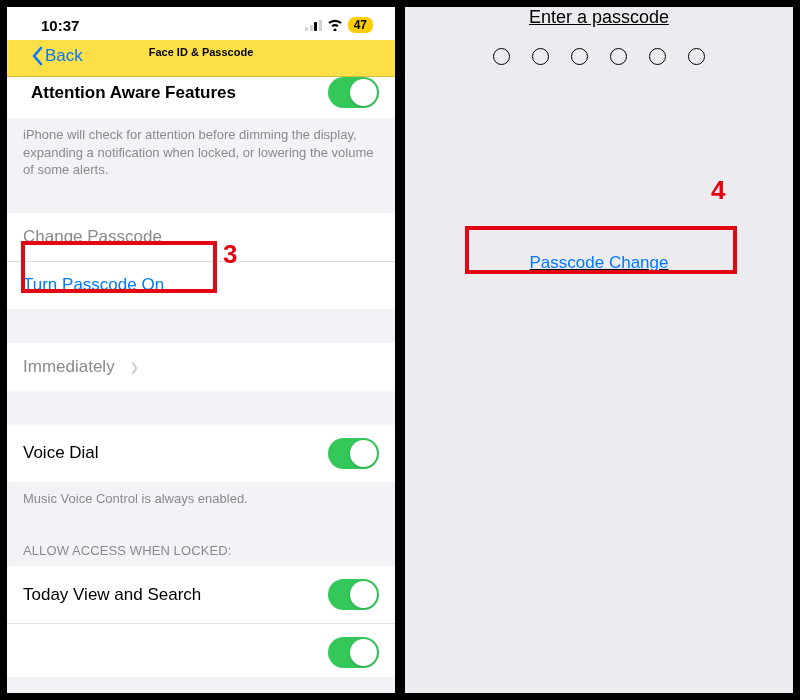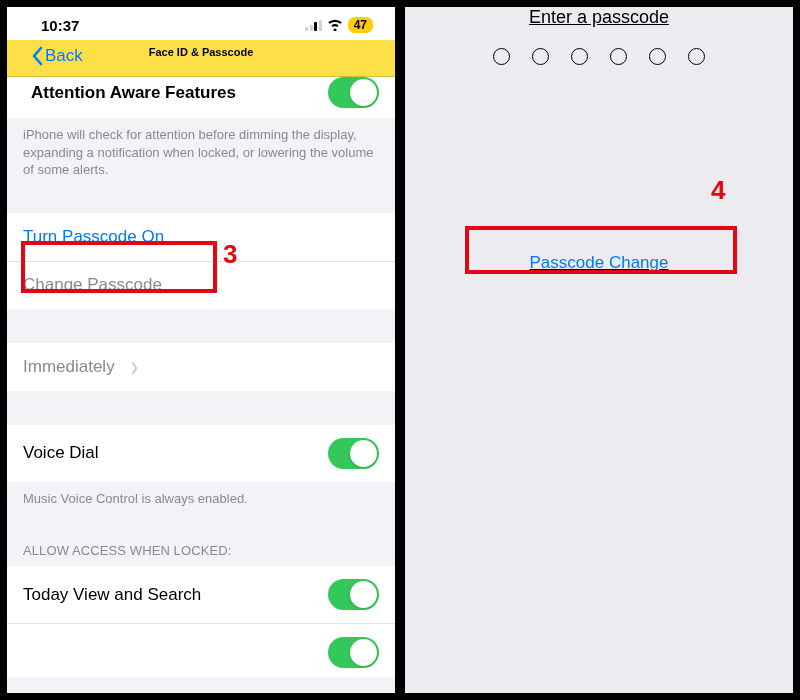"Turn Passcode On" div.row { order: before "Change Passcode" -> after "Change Passcode" }
